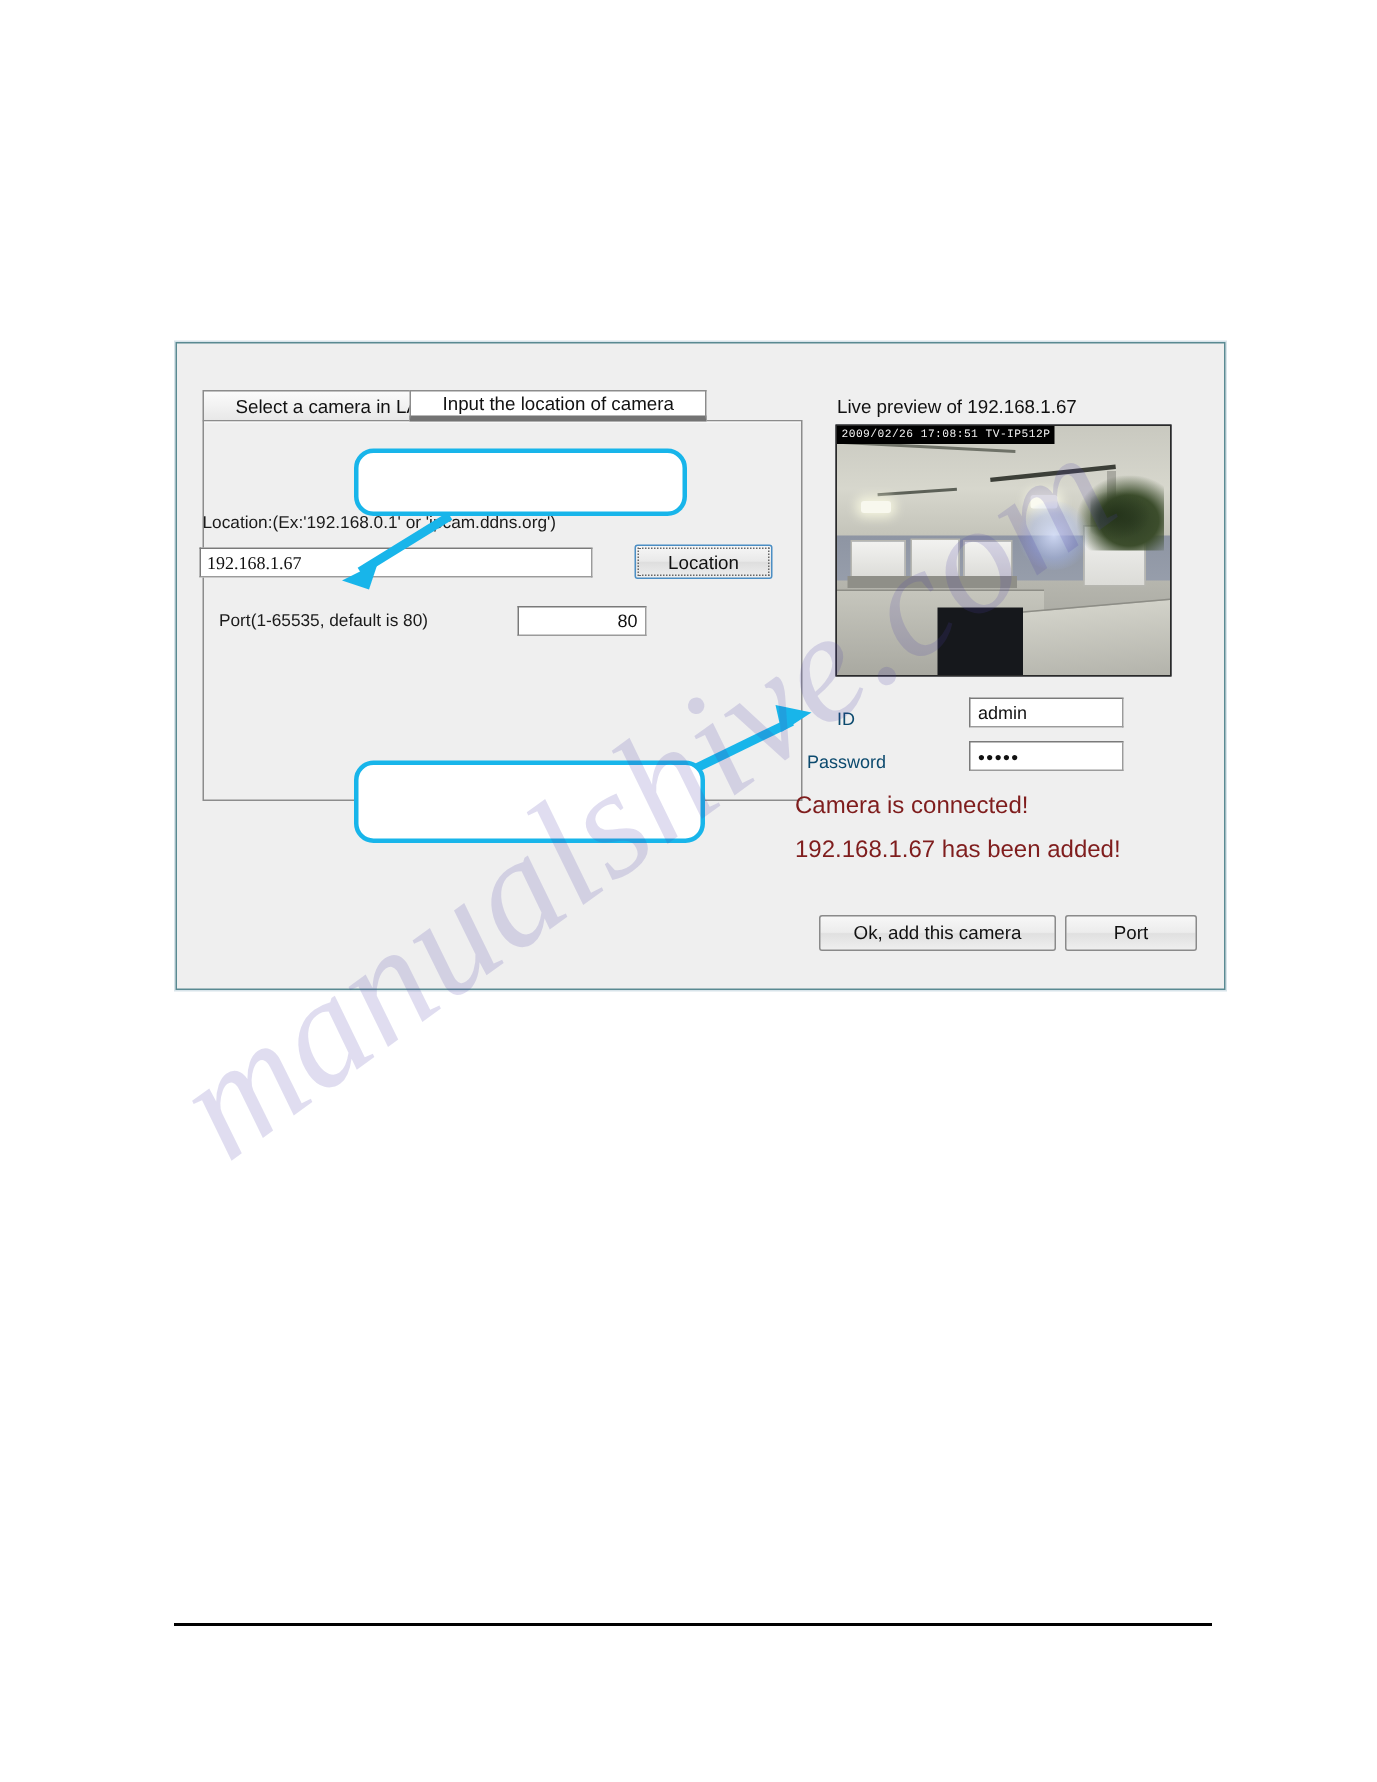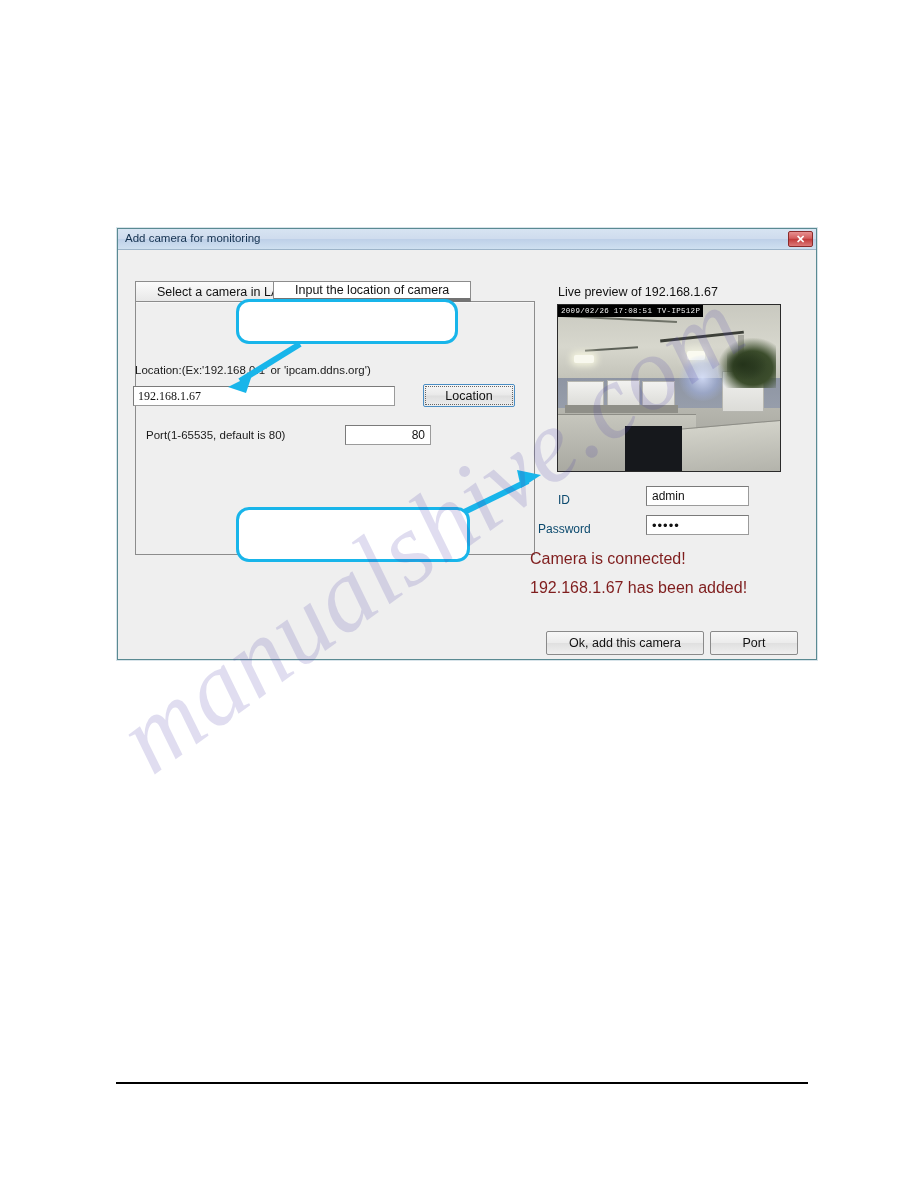"Add camera for monitoring" div.titlebar { html: <div> <div>Add camera for monitoring</div> <div> <span>✕</span> </div> </div> -> none }
